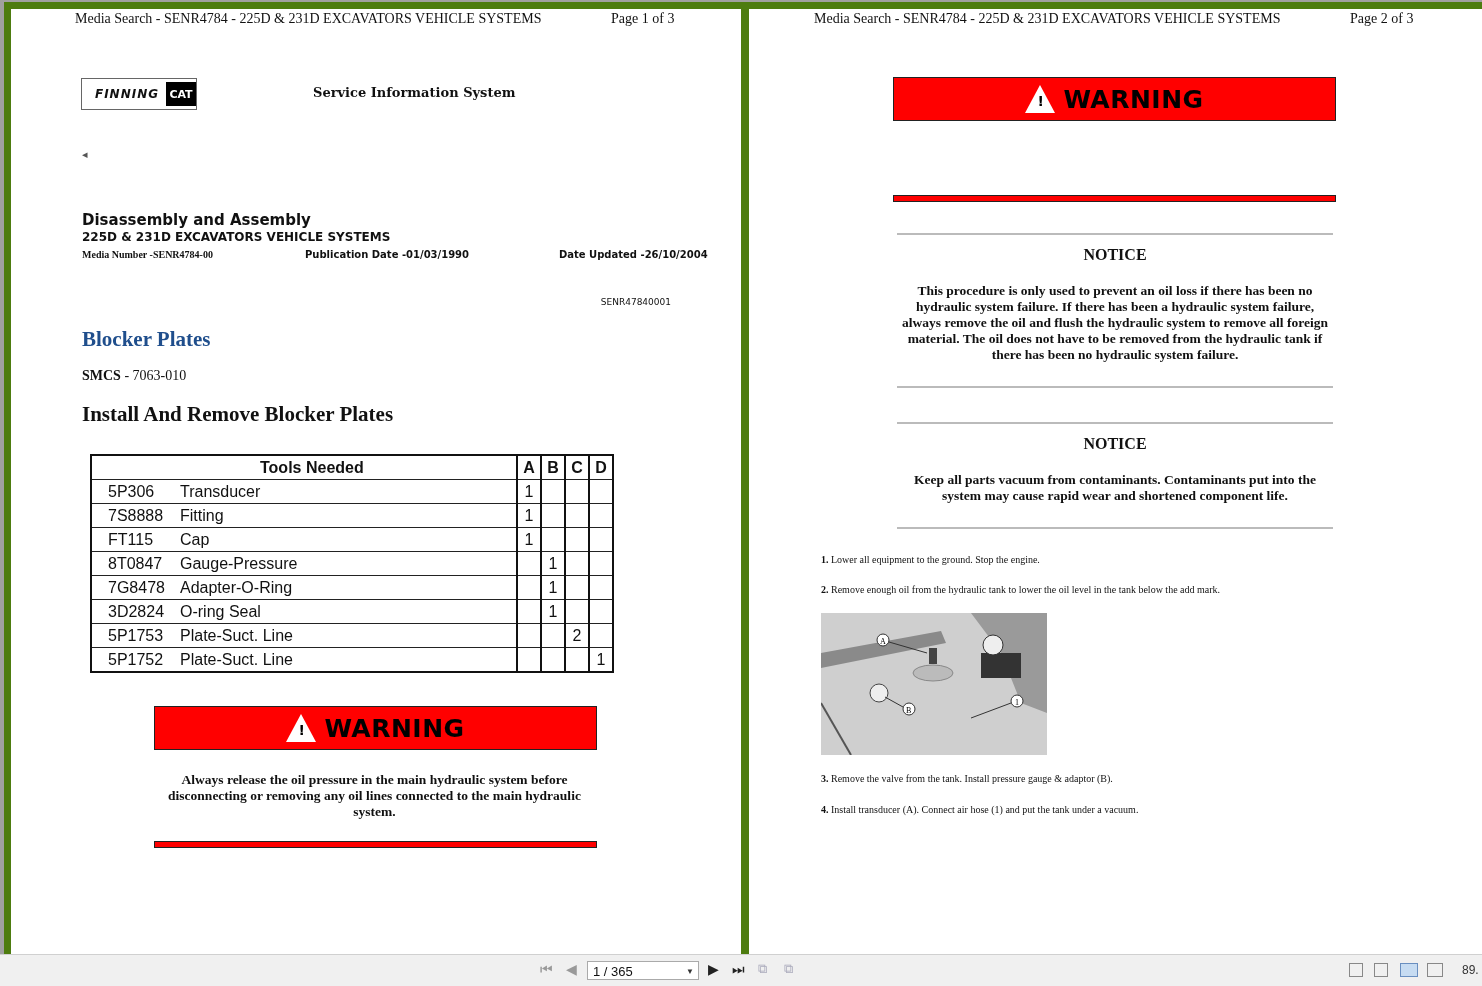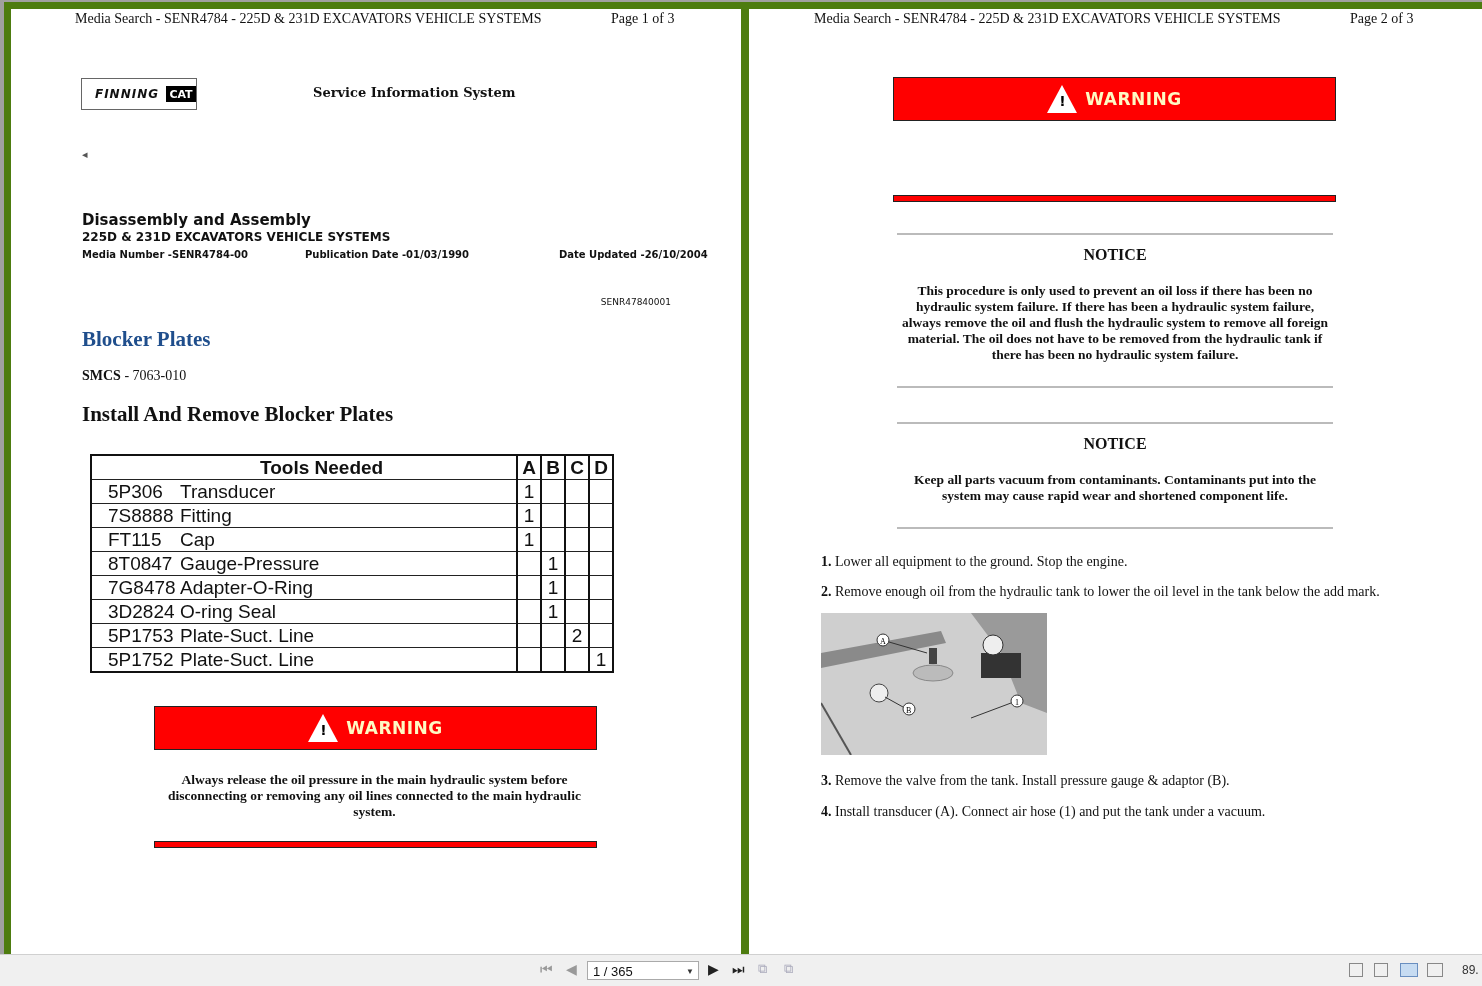"CAT" .logo .cat { height: 16px -> 24px }
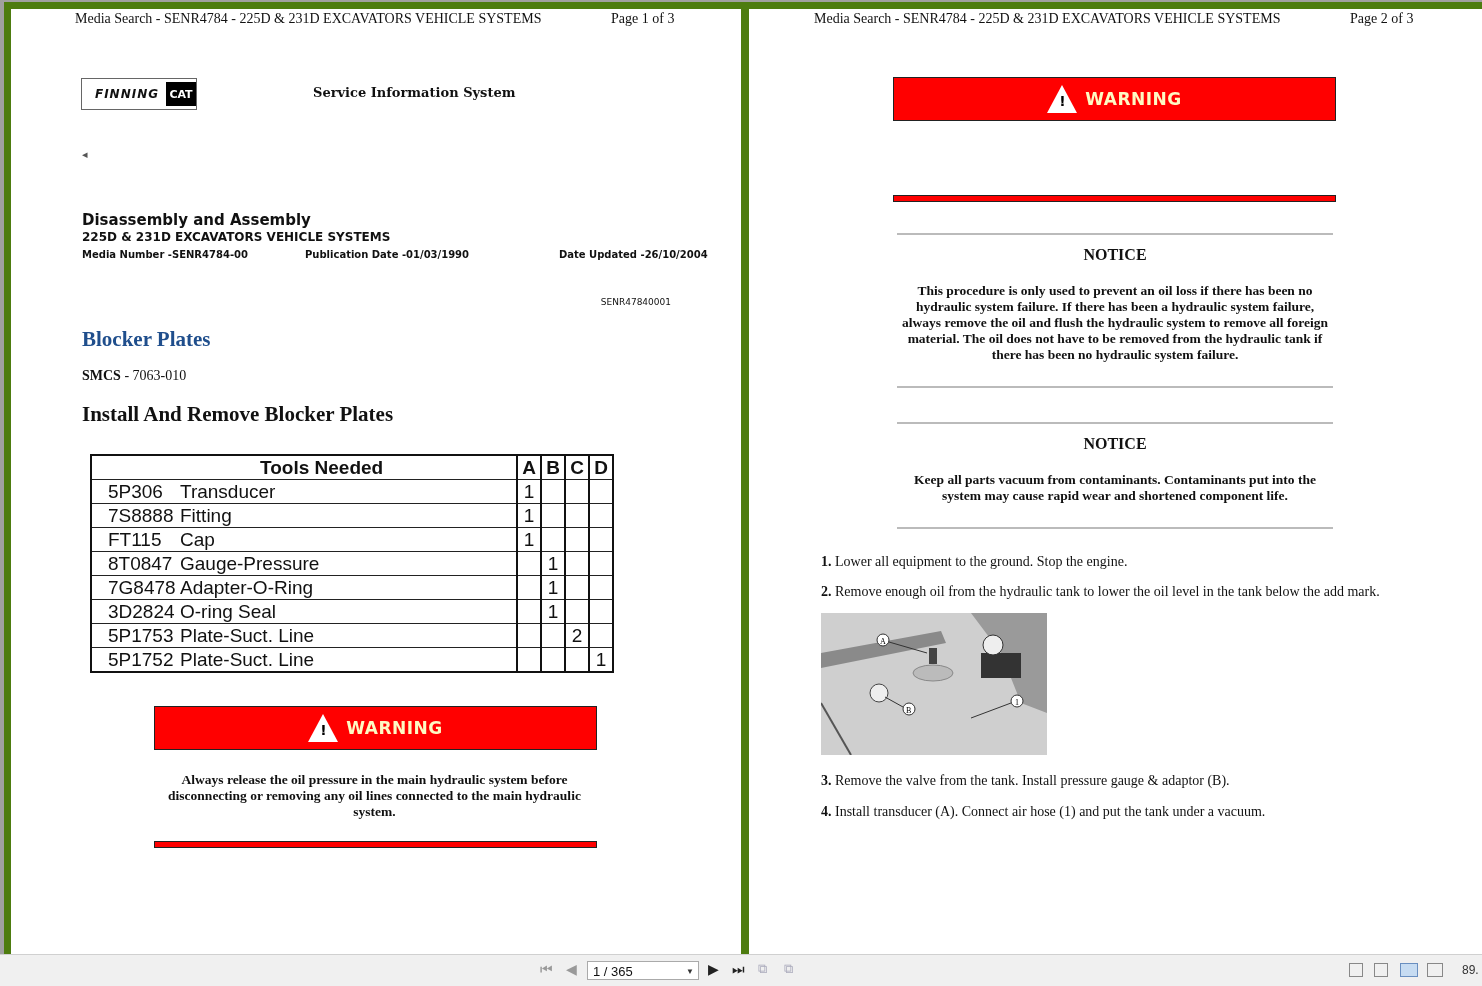"WARNING" .warn-bar .wtxt { color: #fef9c3 -> #000000; font-size: 17px -> 25px }
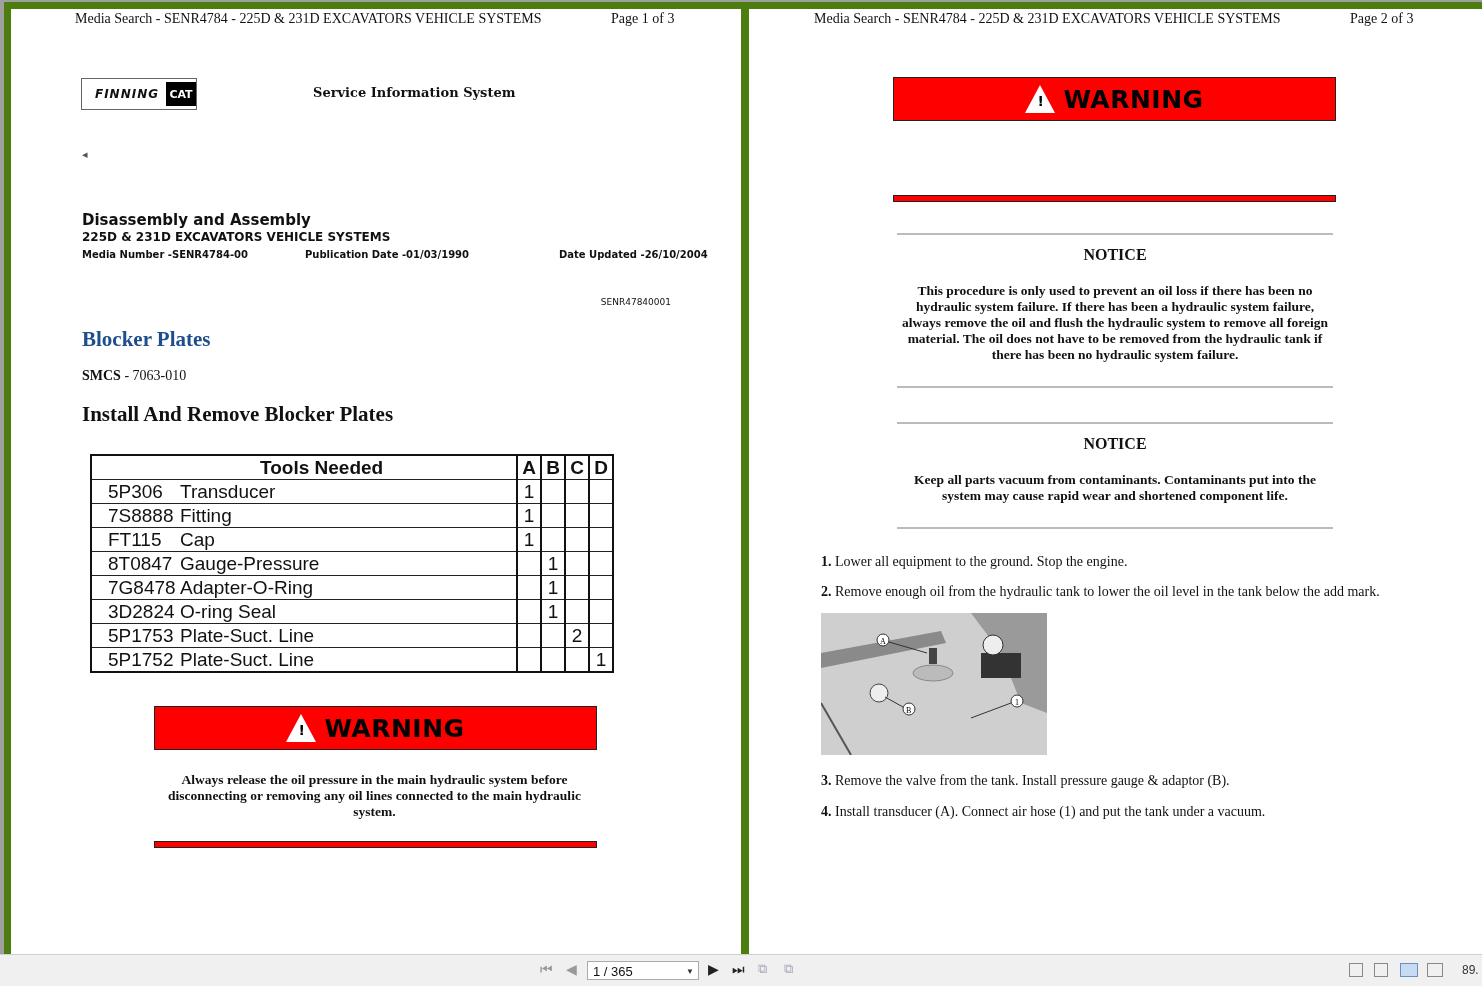"Media Number -SENR4784-00" div.abs { font-family: none -> Liberation Serif, serif }
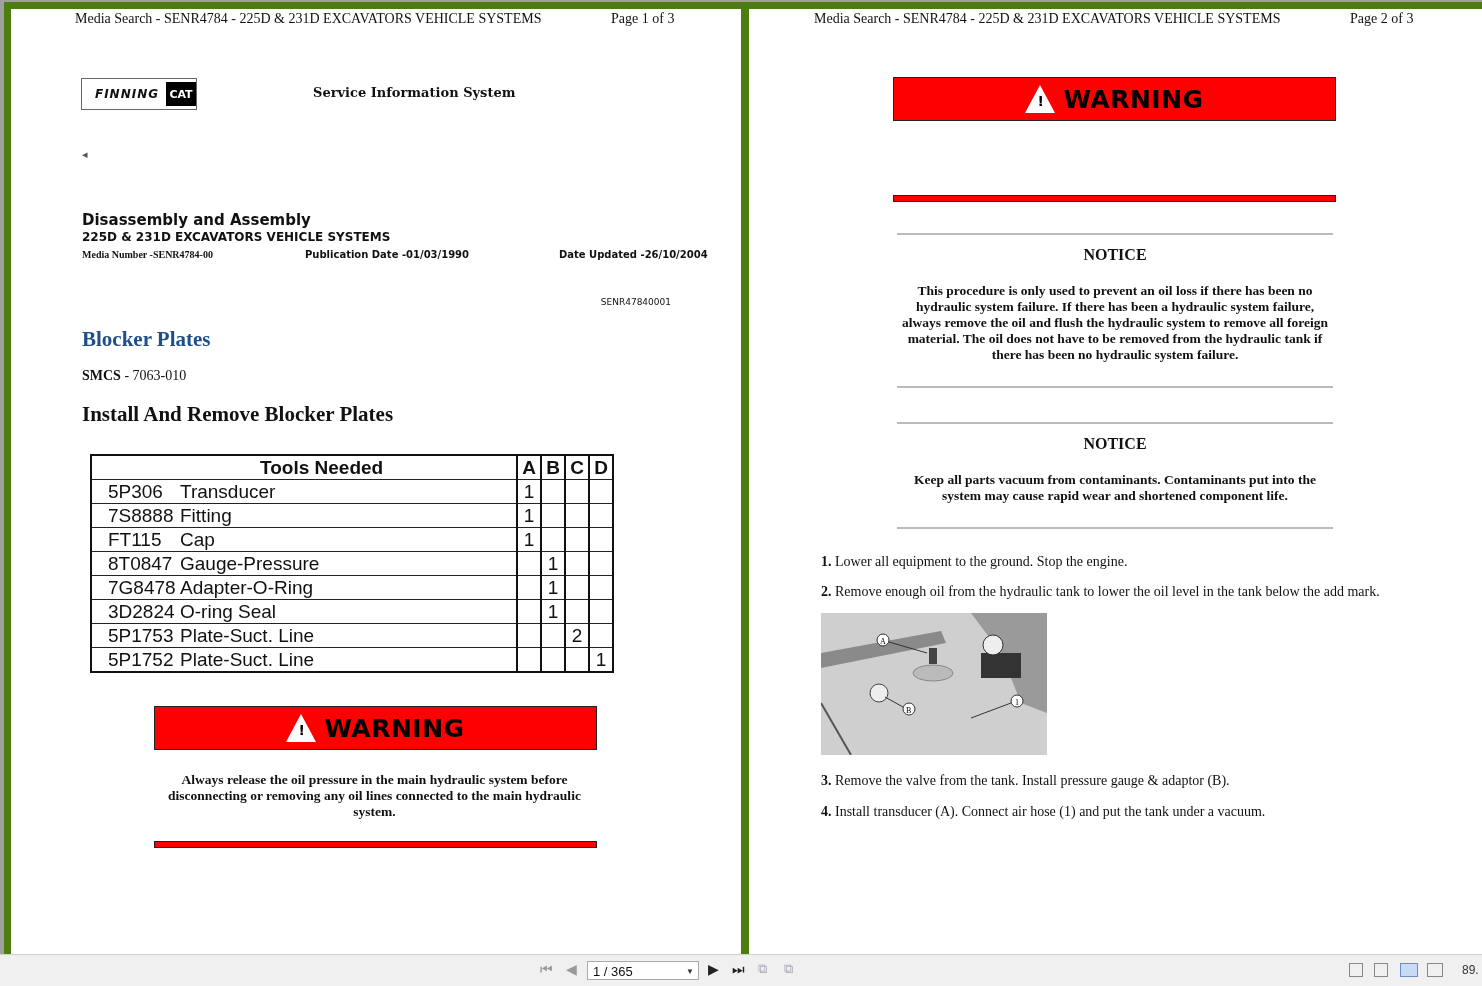"Tools Needed" table.tools { font-size: 19px -> 16px }
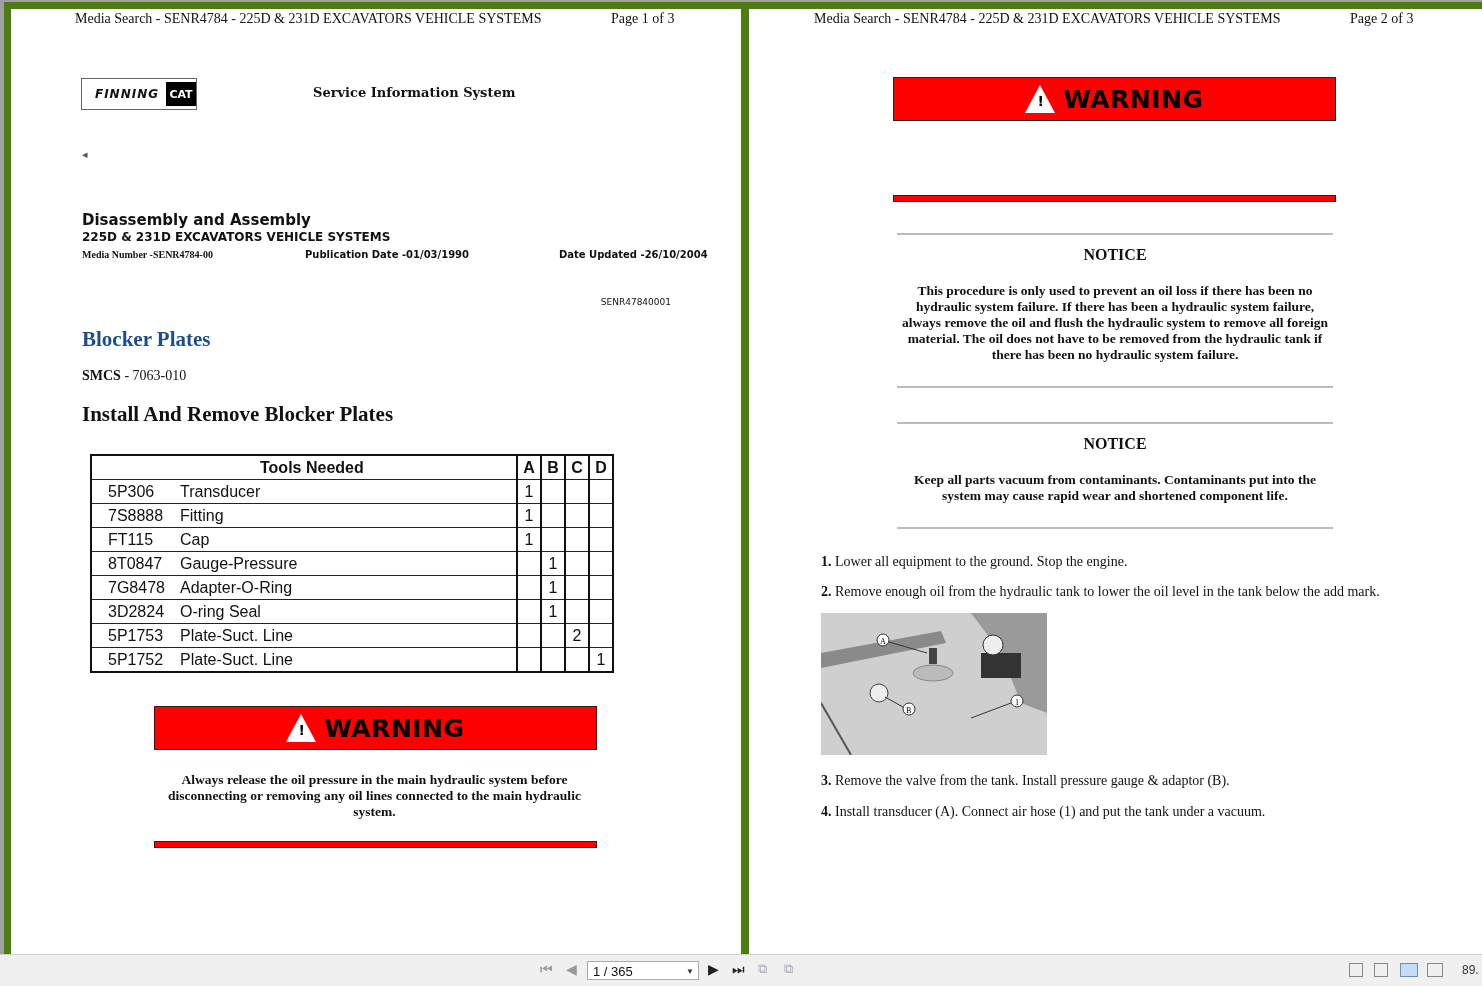"1. Lower all equipment to" .step { font-size: 14px -> 10px }
